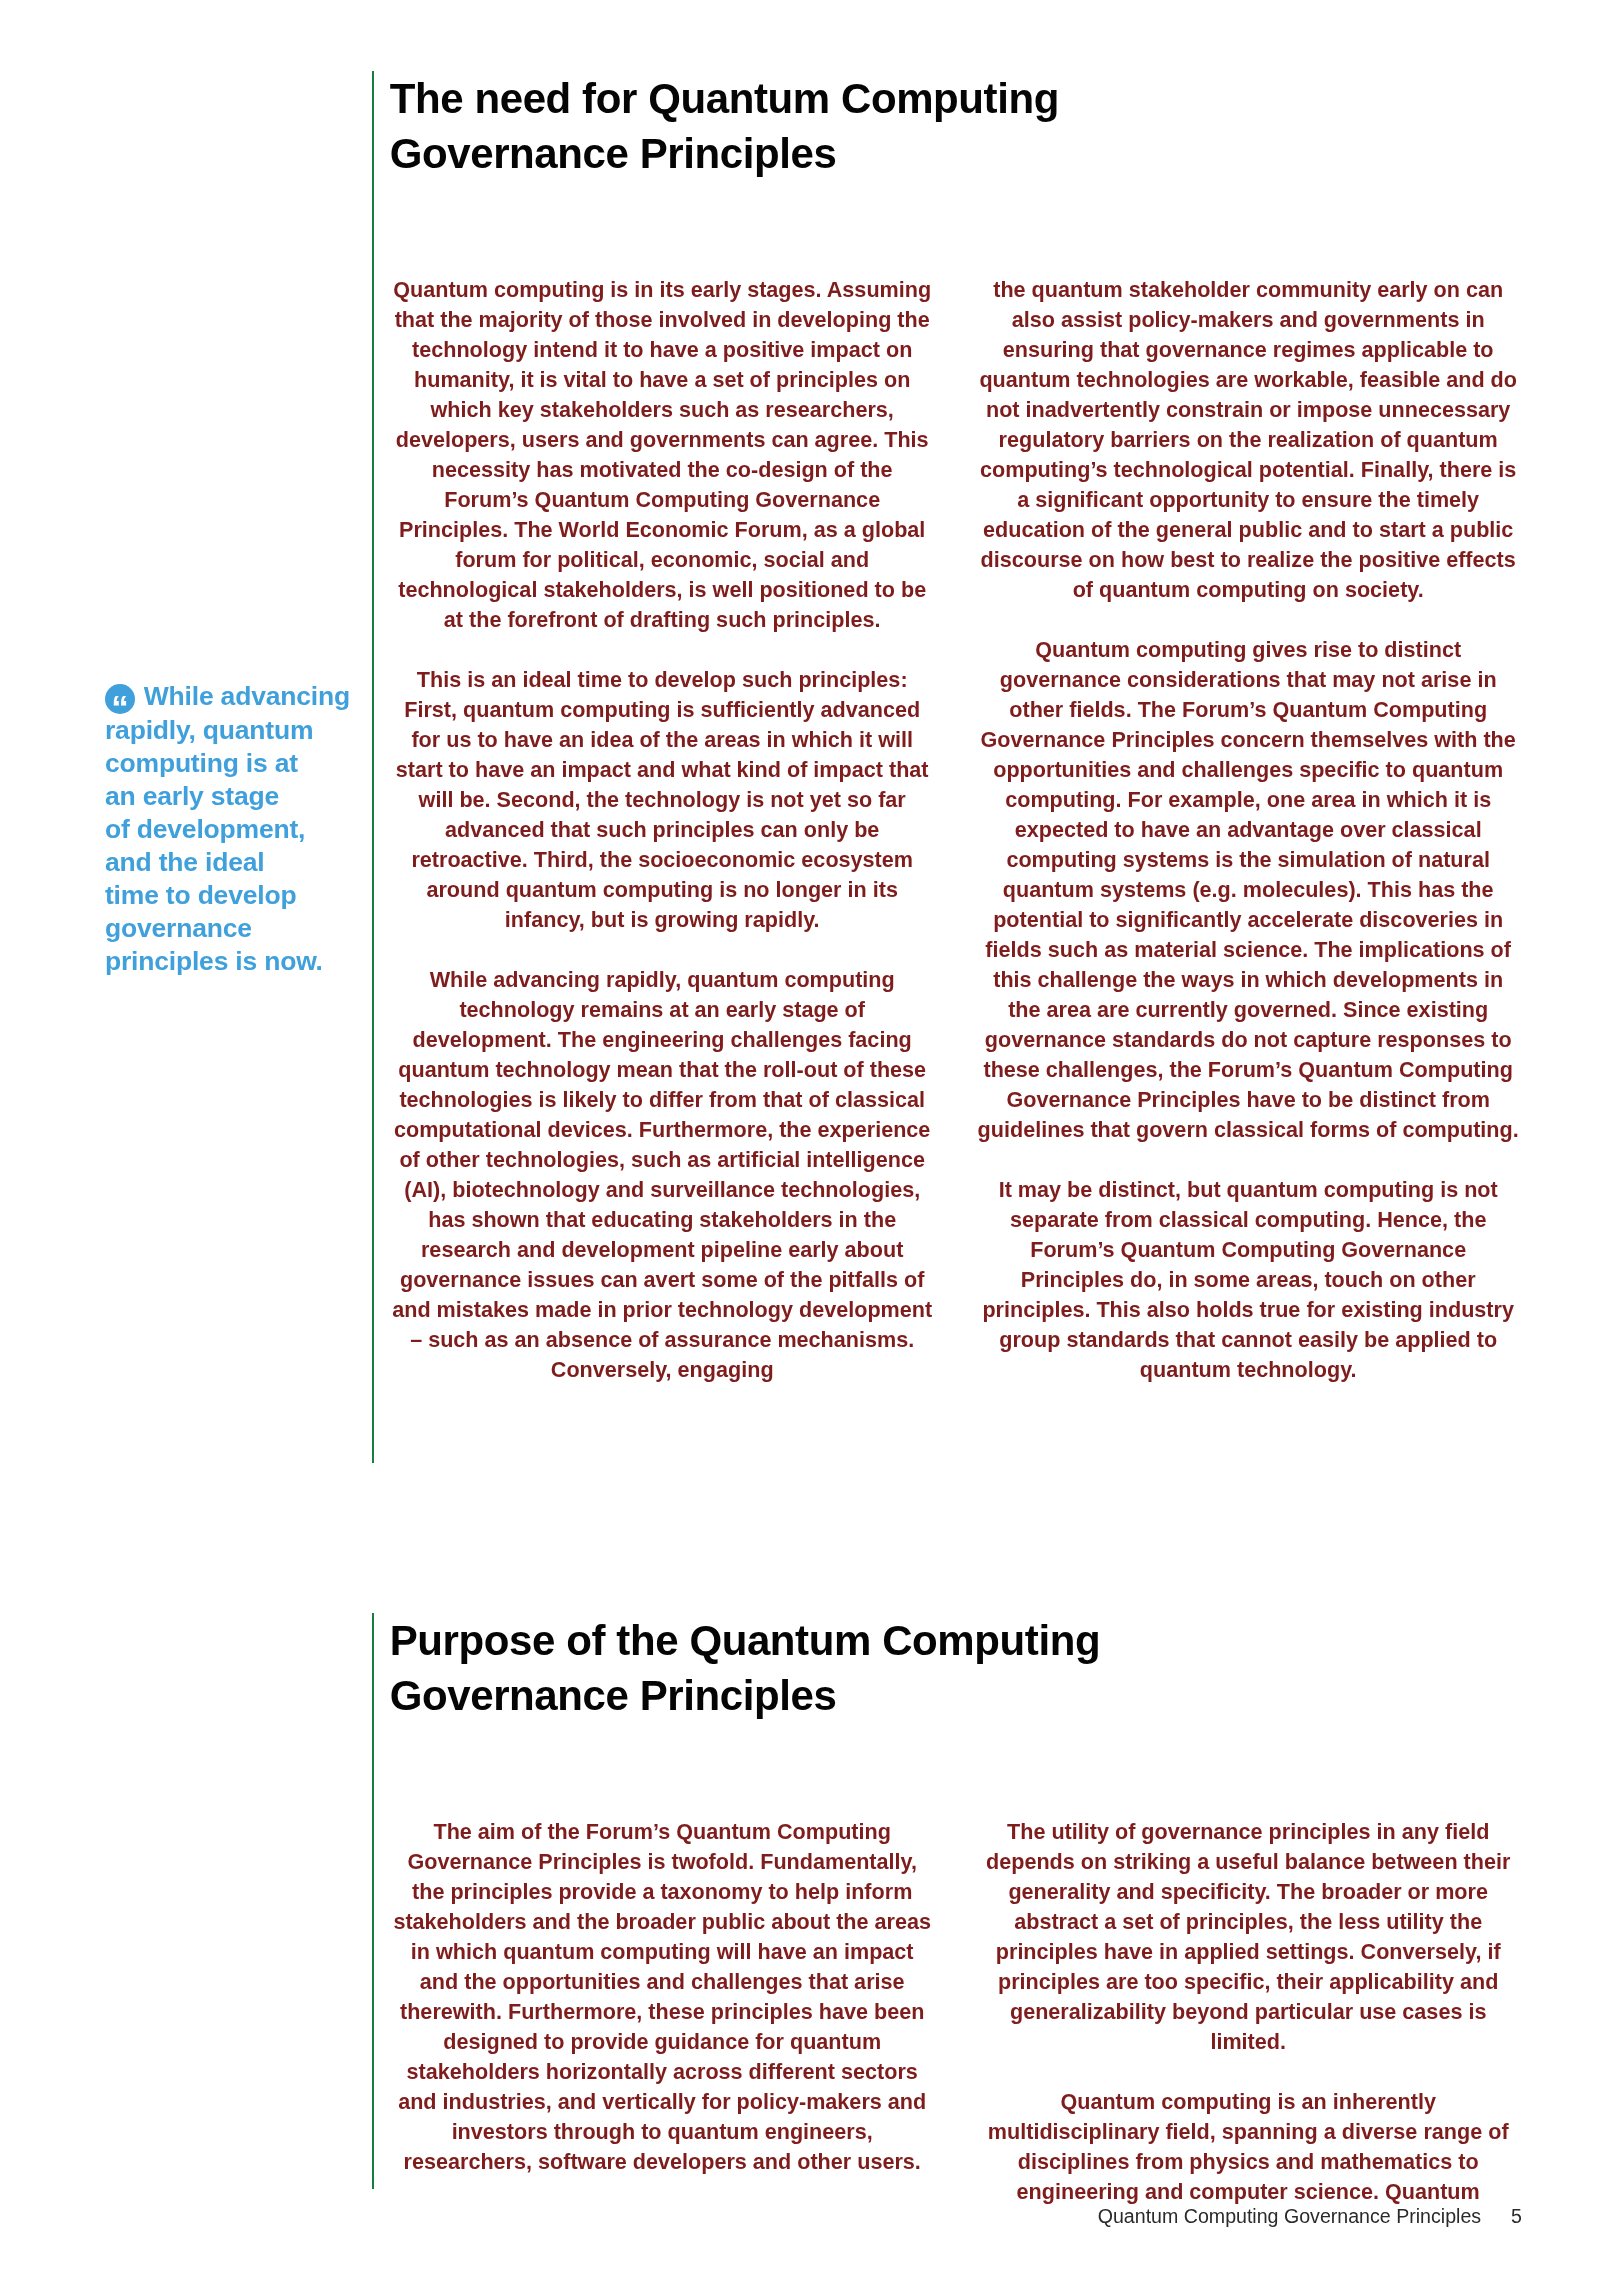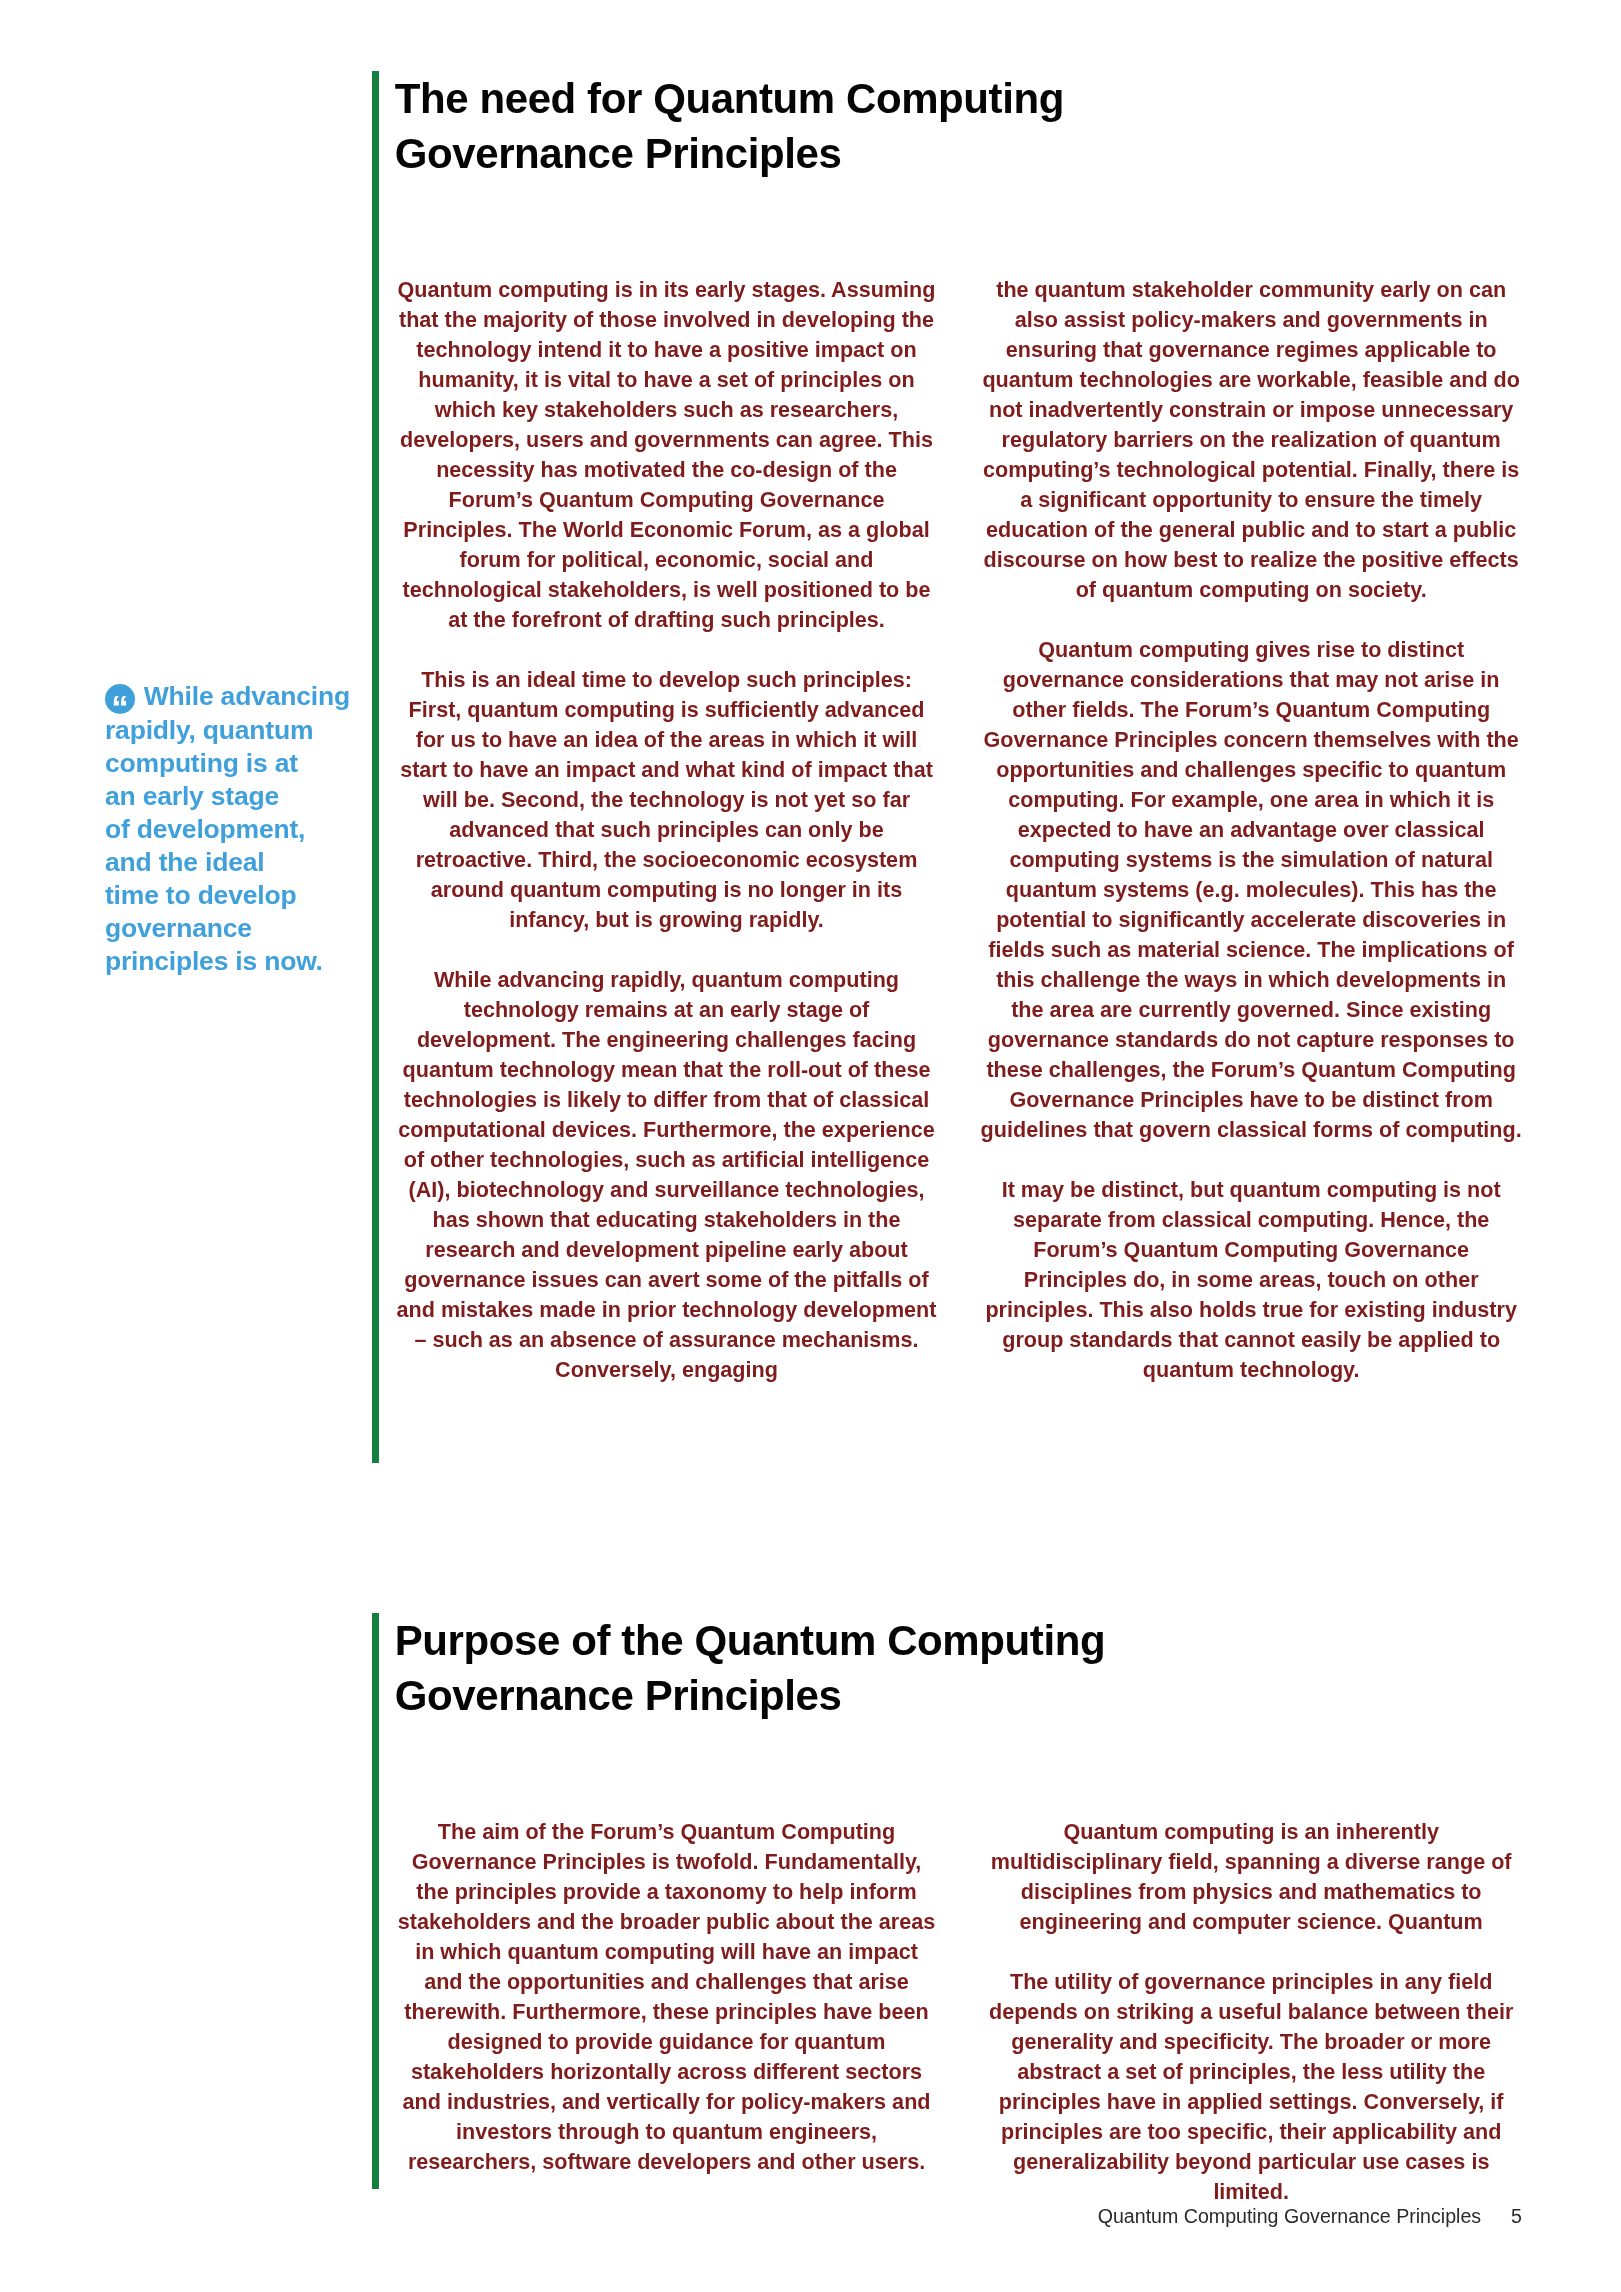"The need for Quantum Computing" .section { border-left: 7px solid #15803d -> 2px solid #15803d }
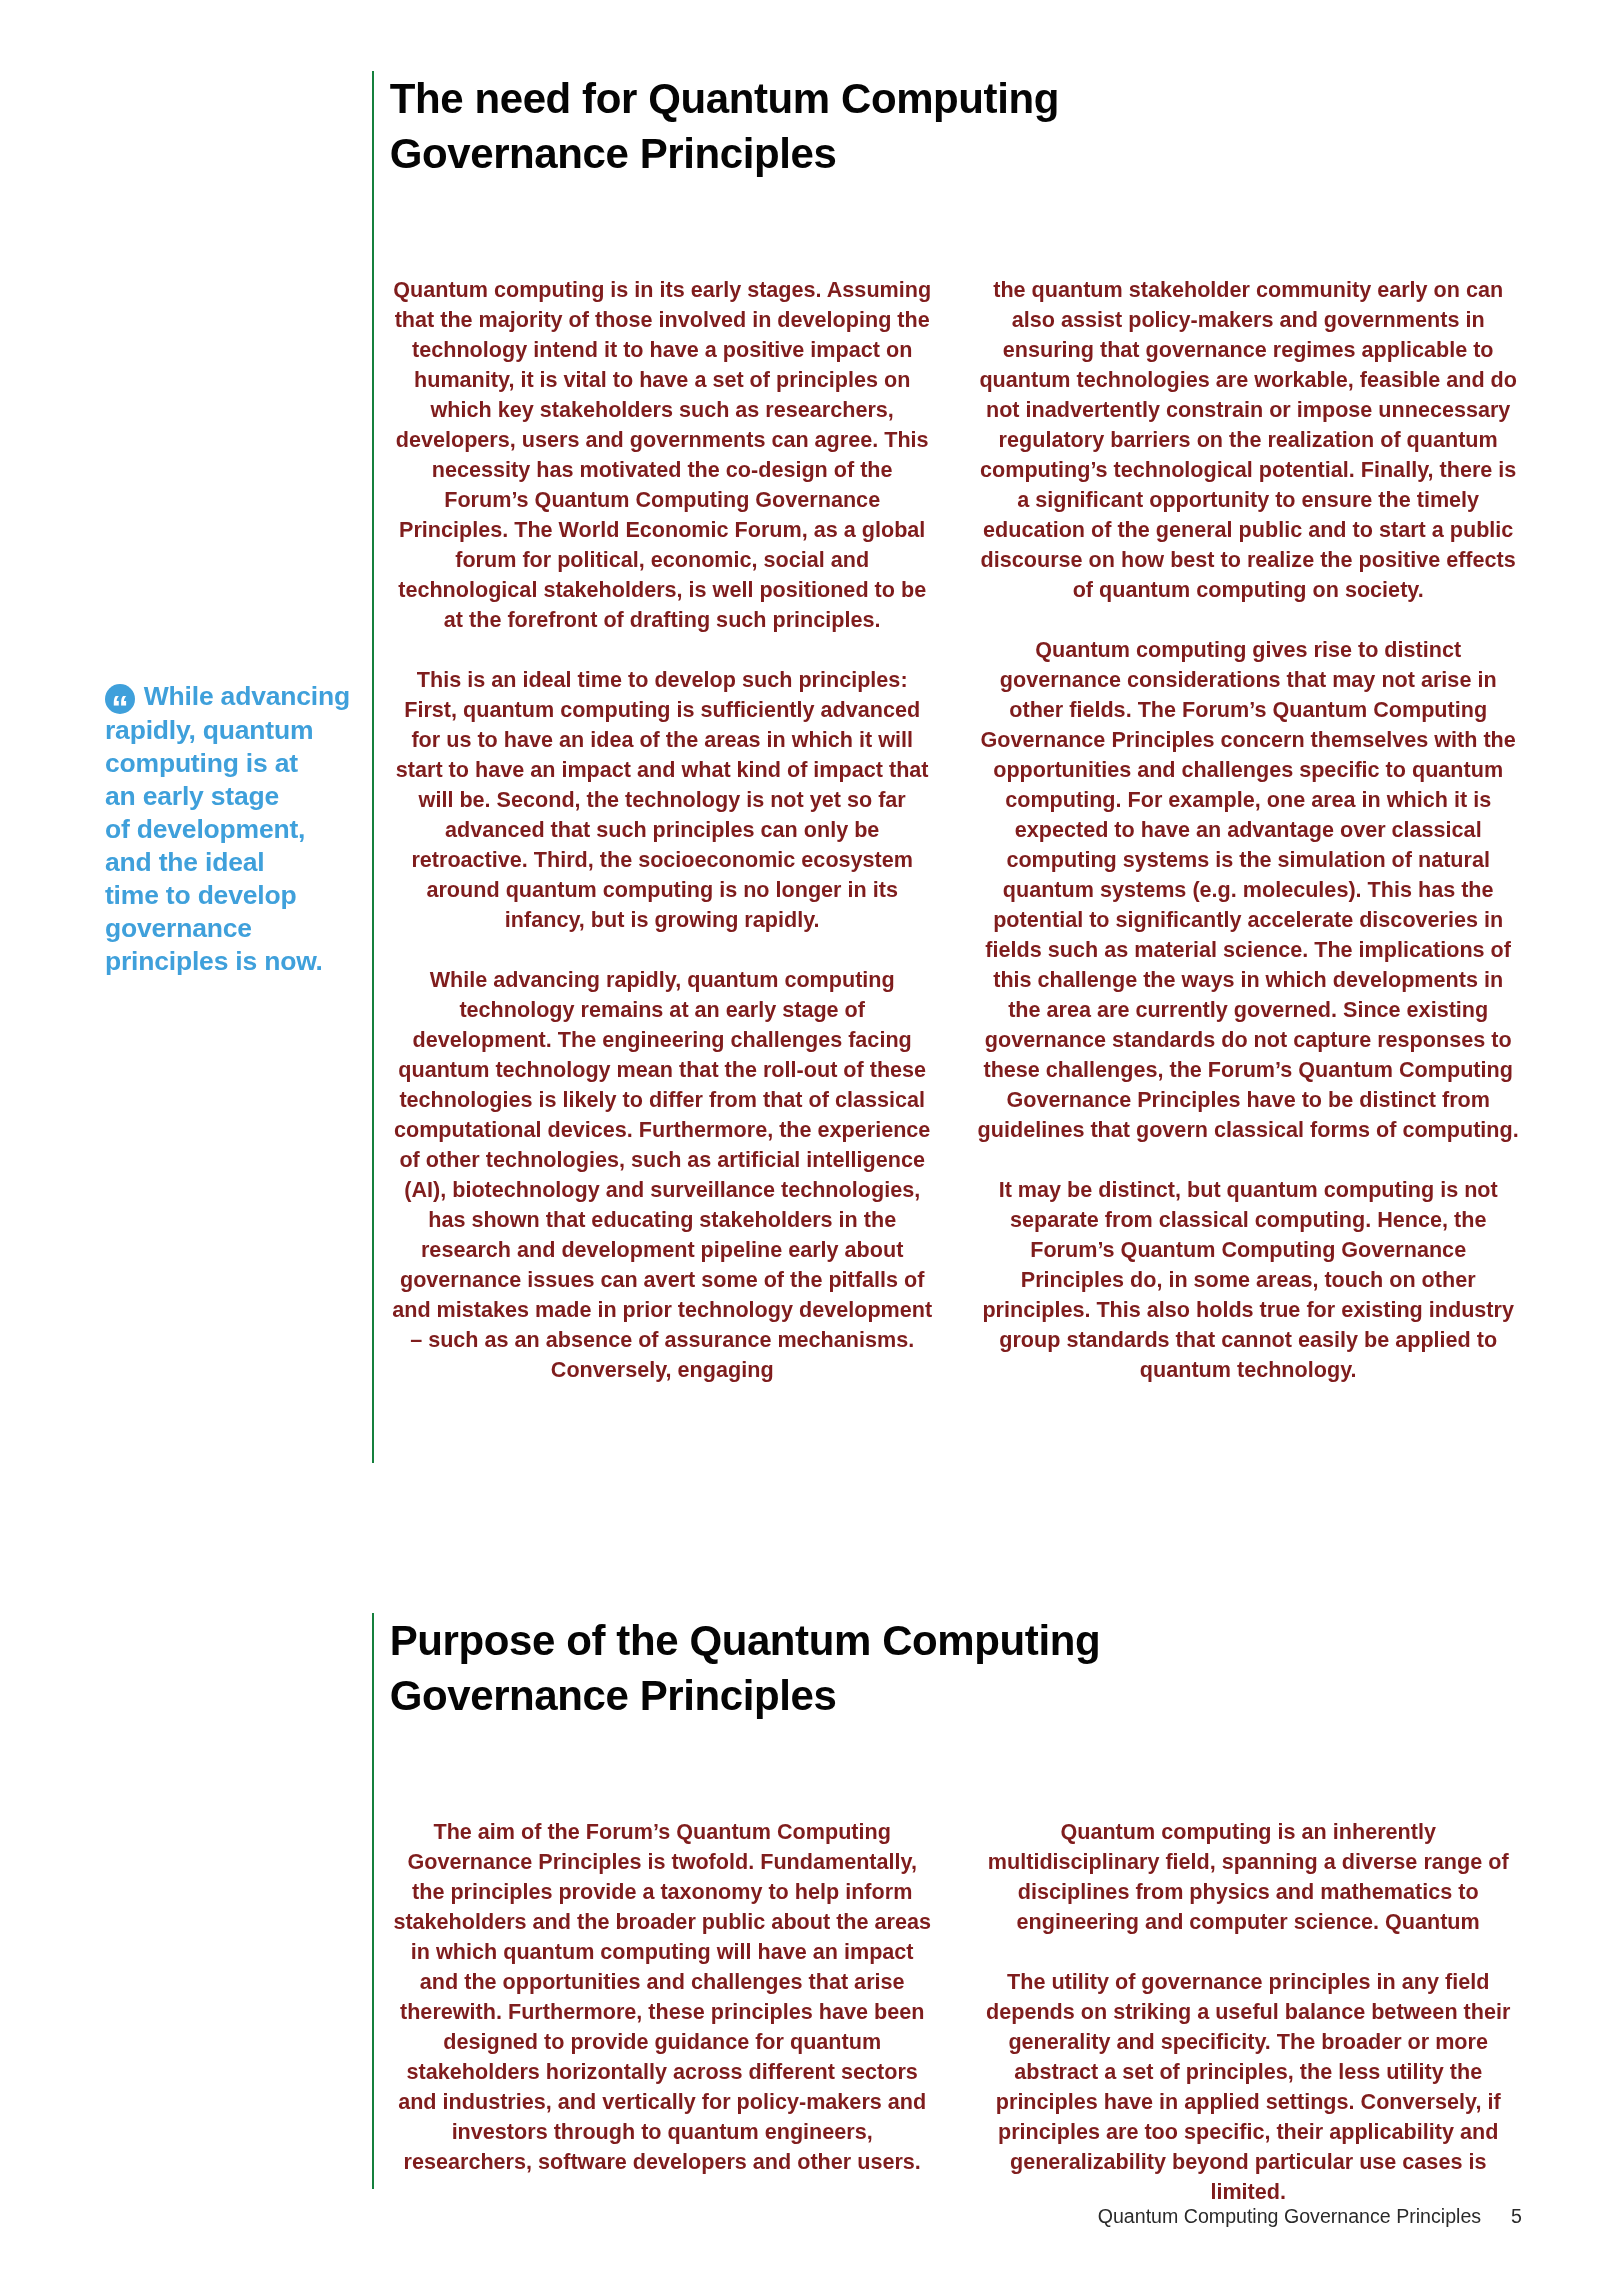"Quantum computing is an inherently" p.body-par { order: before "The utility of governance principles" -> after "The utility of governance principles" }
